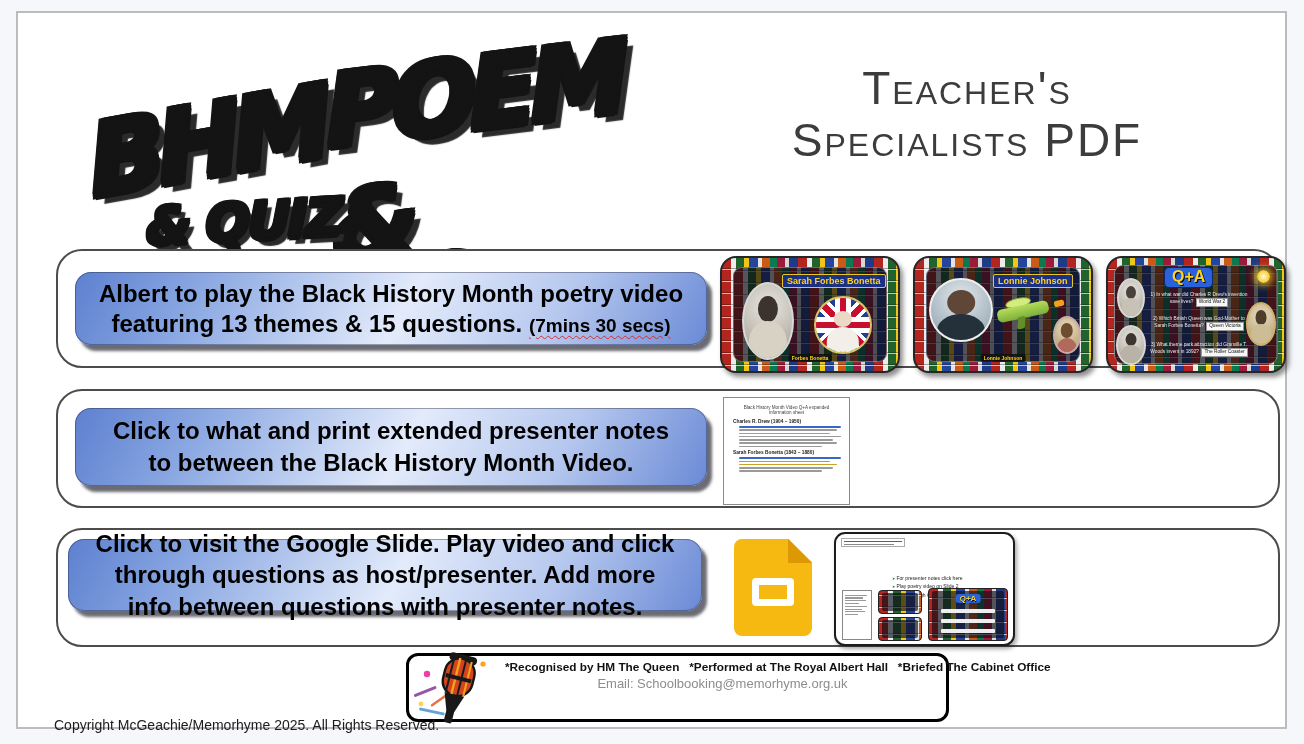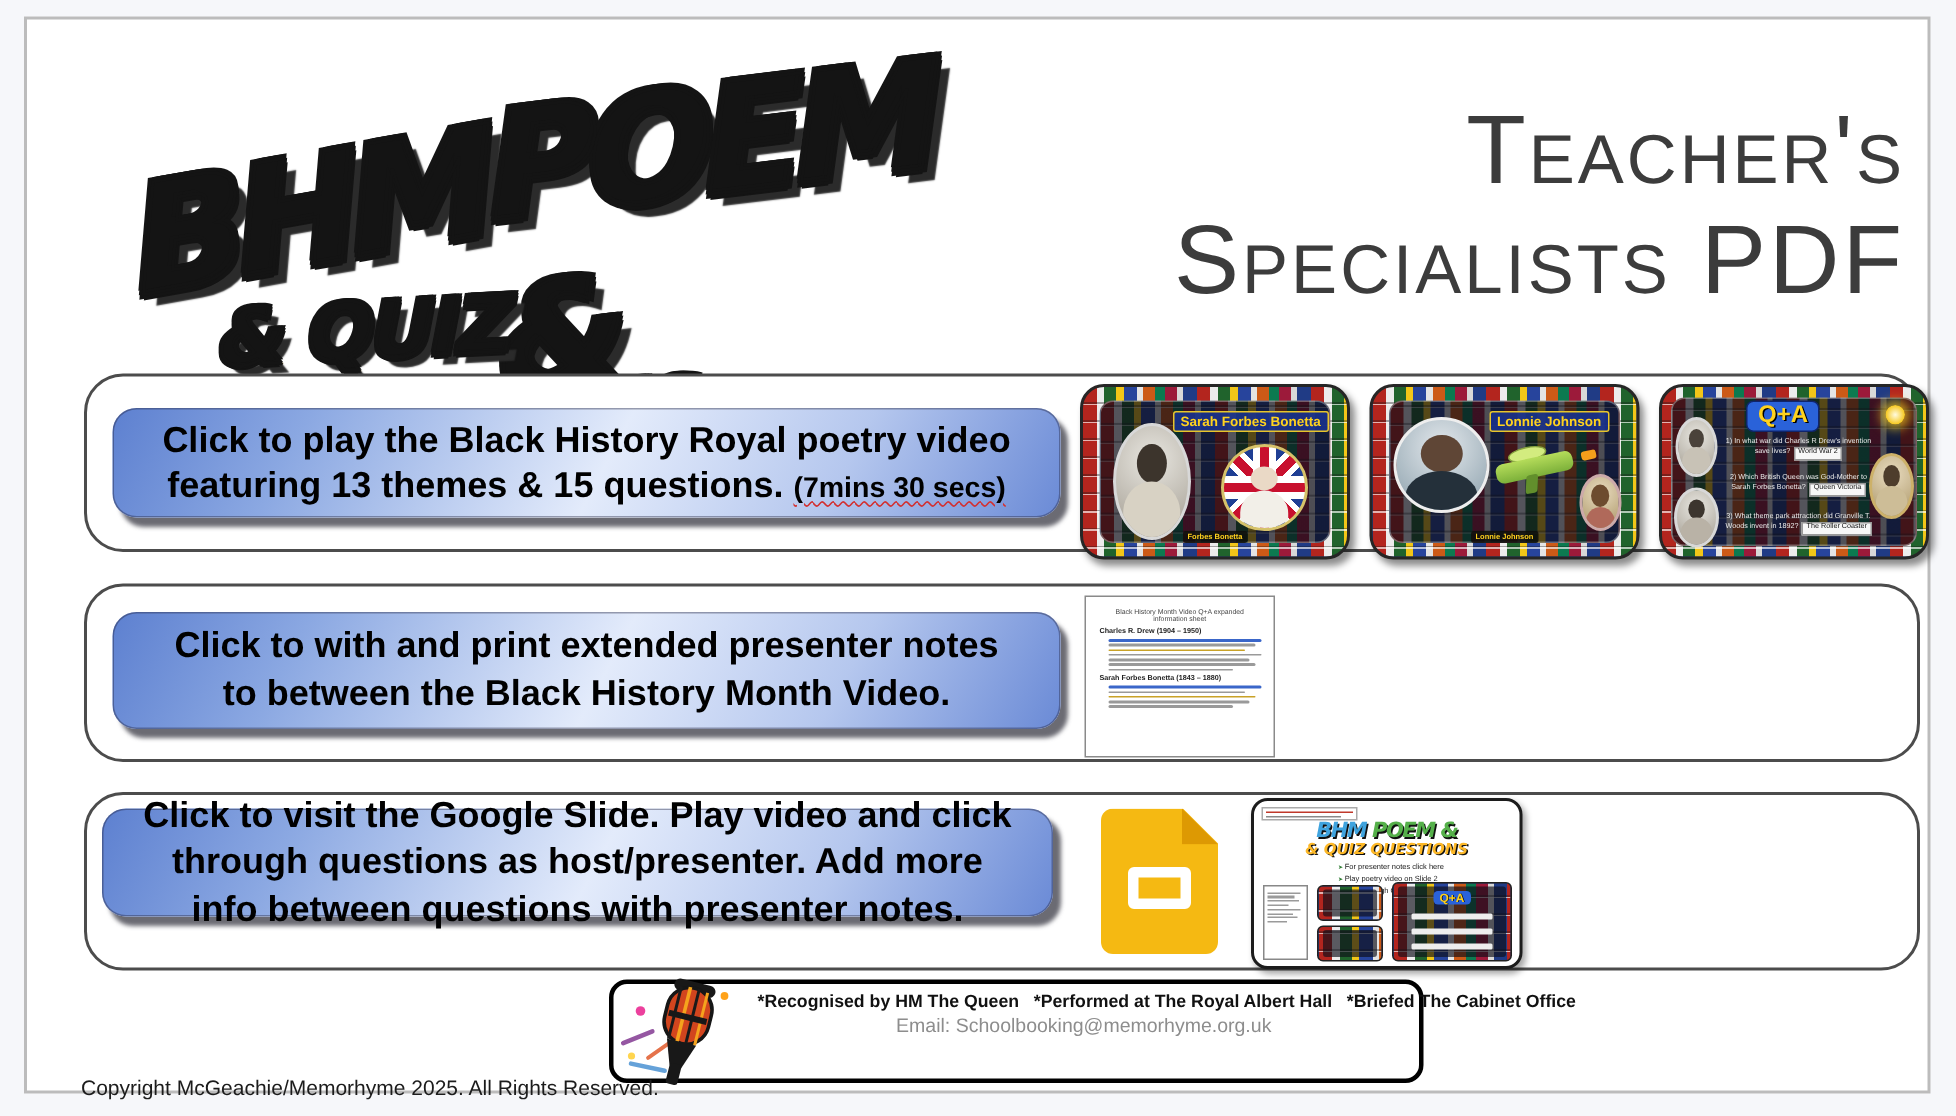"Teacher's" .pdf-title { font-size: 65px -> 46px; text-align: right -> center }
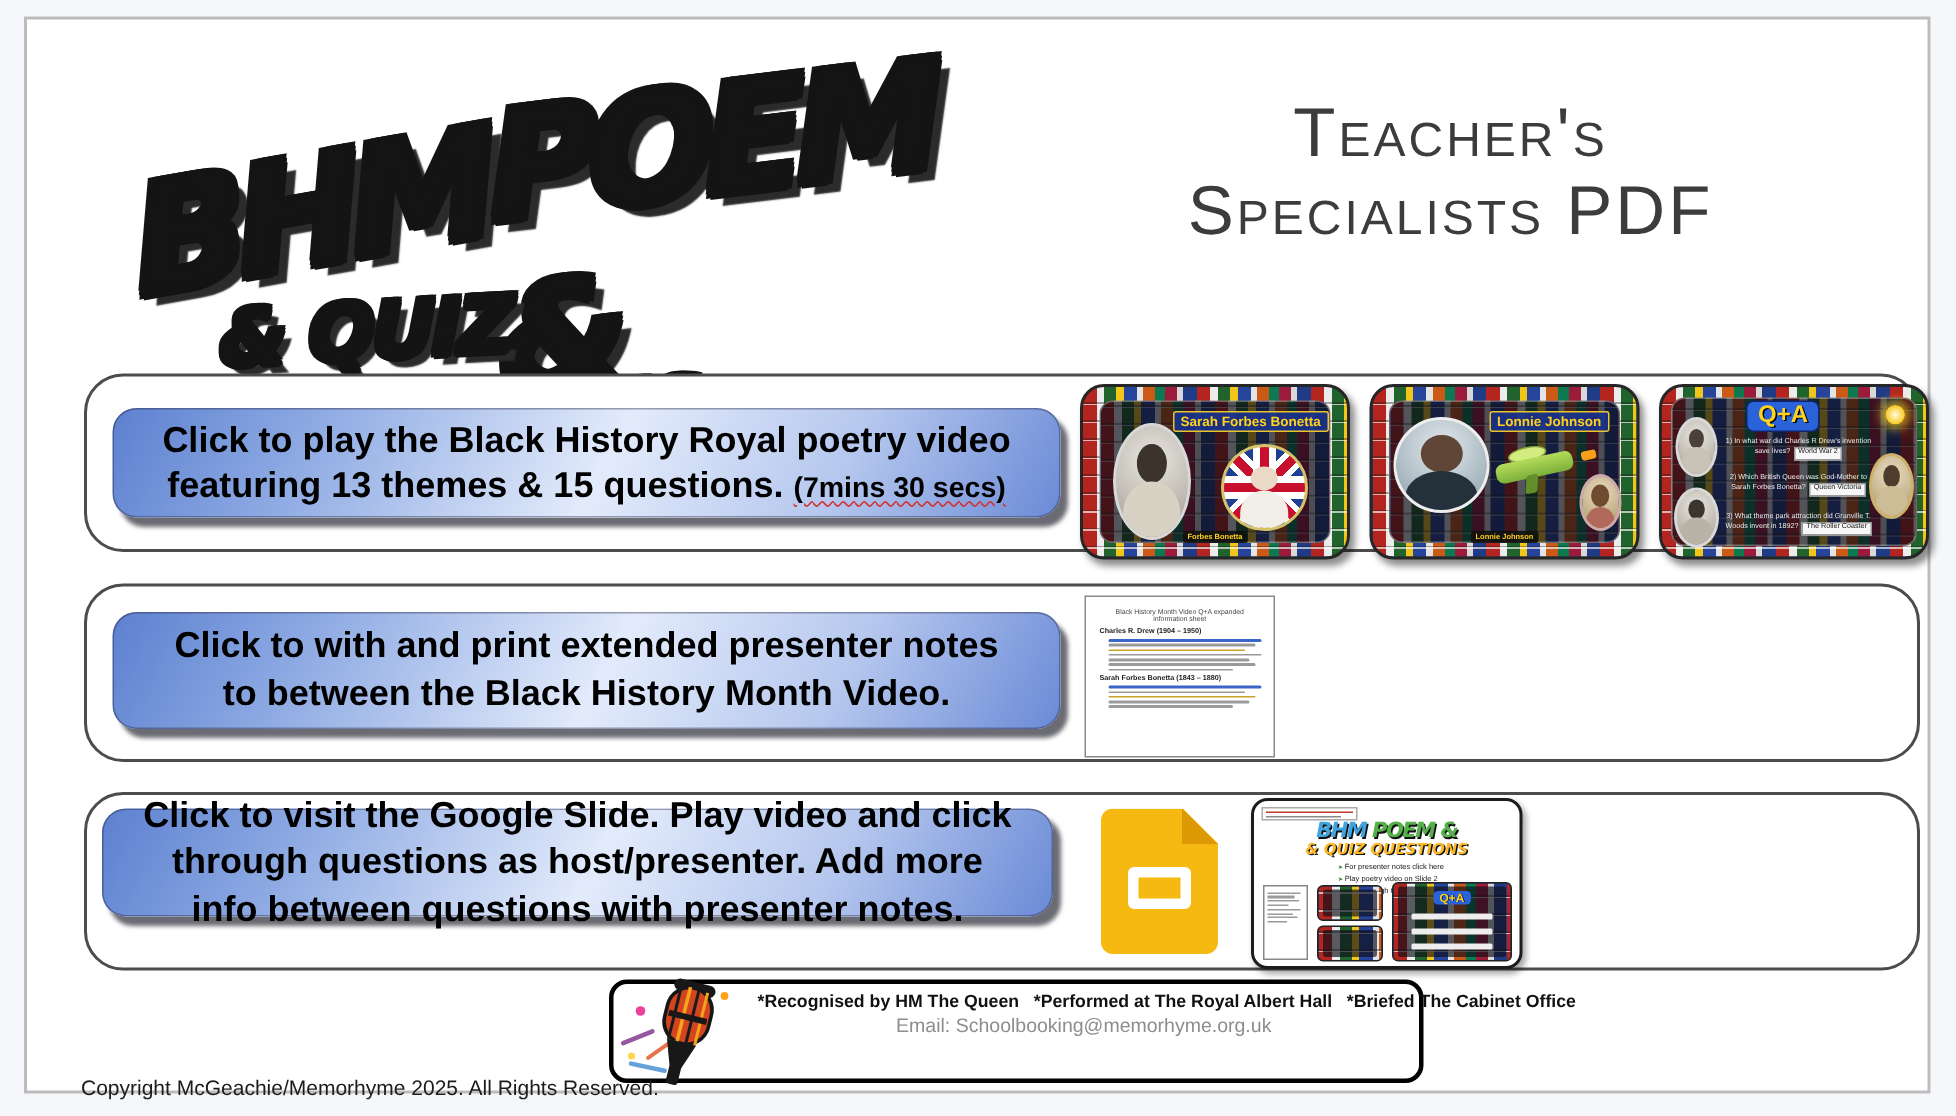"Click to play the Black" div { text: Click to play the Black History Royal -> Albert to play the Black History Month }
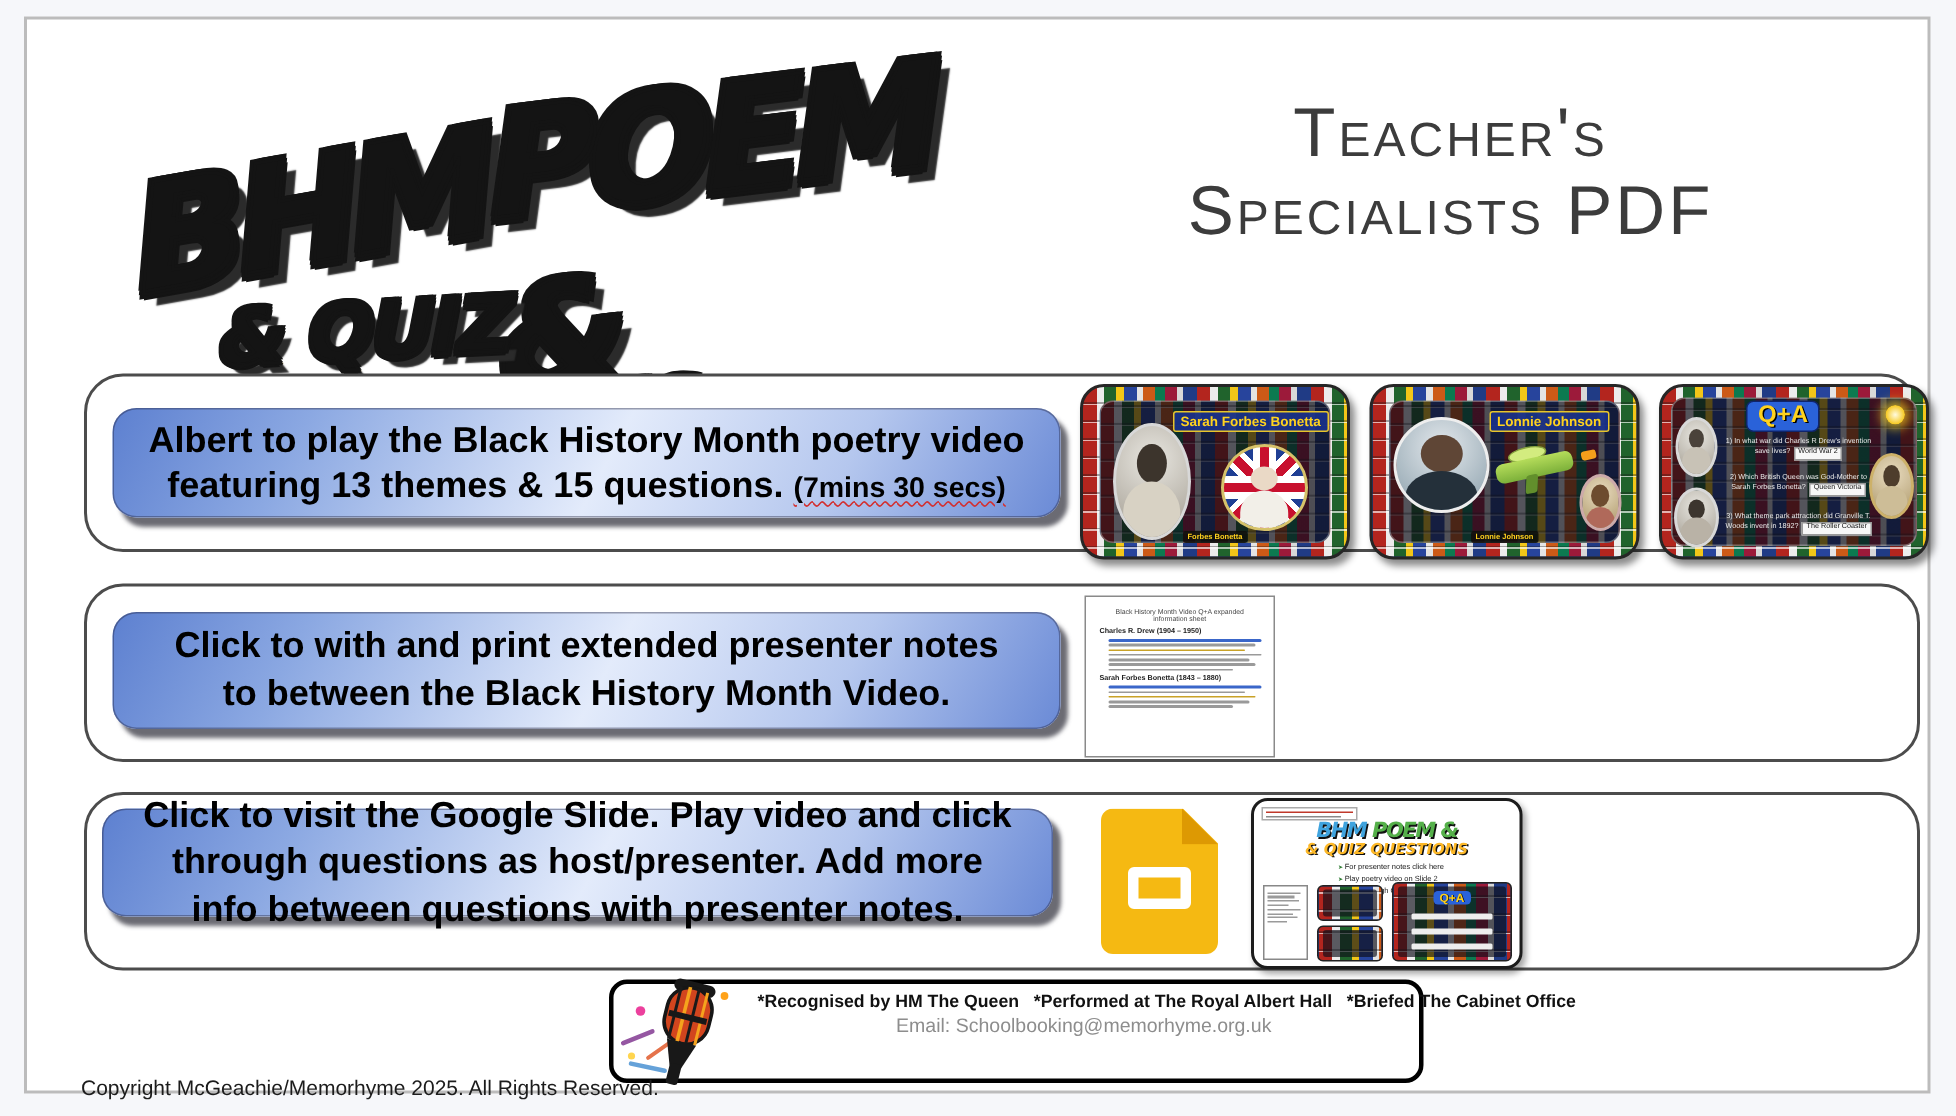"Click to with and print" div { text: with -> what }
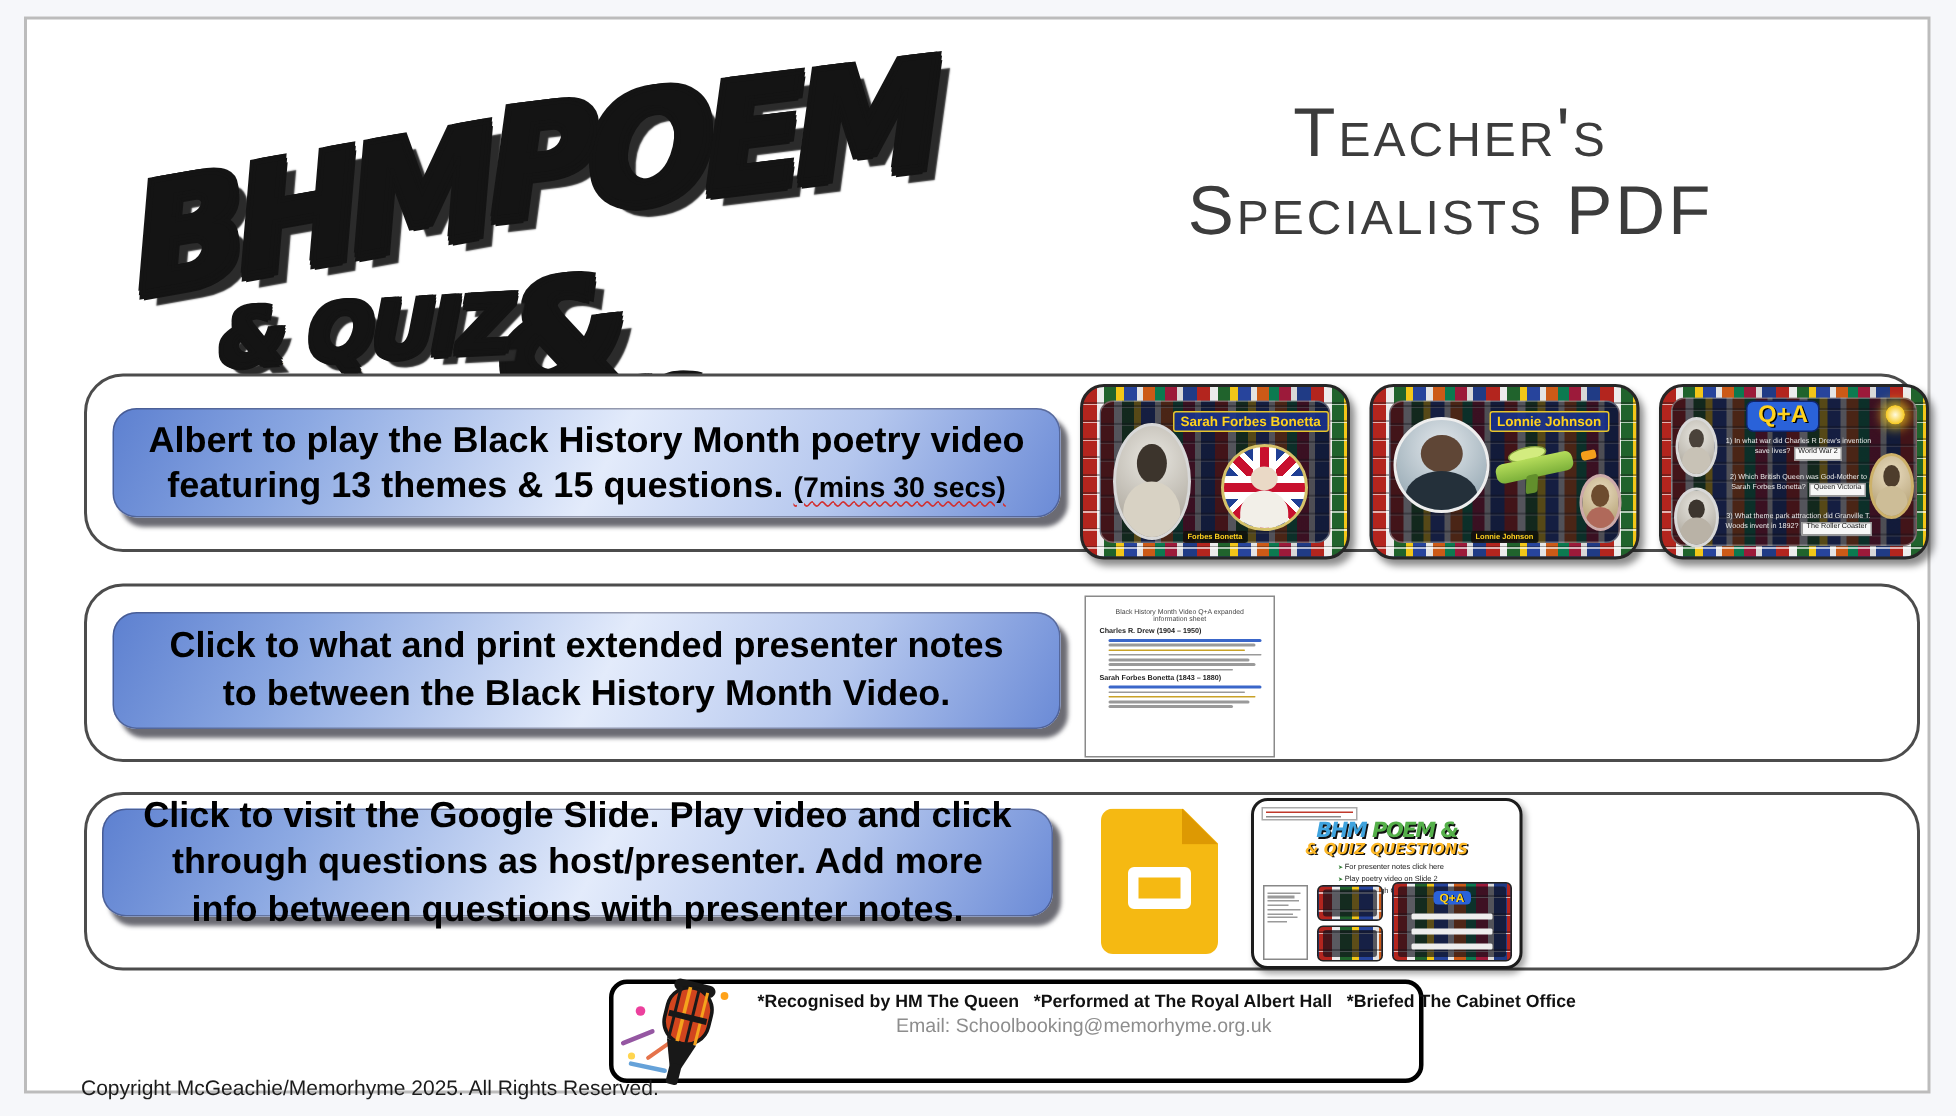"BHM POEM &" div.st-logo { html: <div> <div> <span>BHM </span><span>POEM &amp;</span> </div> <div>&amp; QUIZ QUESTIONS</div> </div> -> none }
